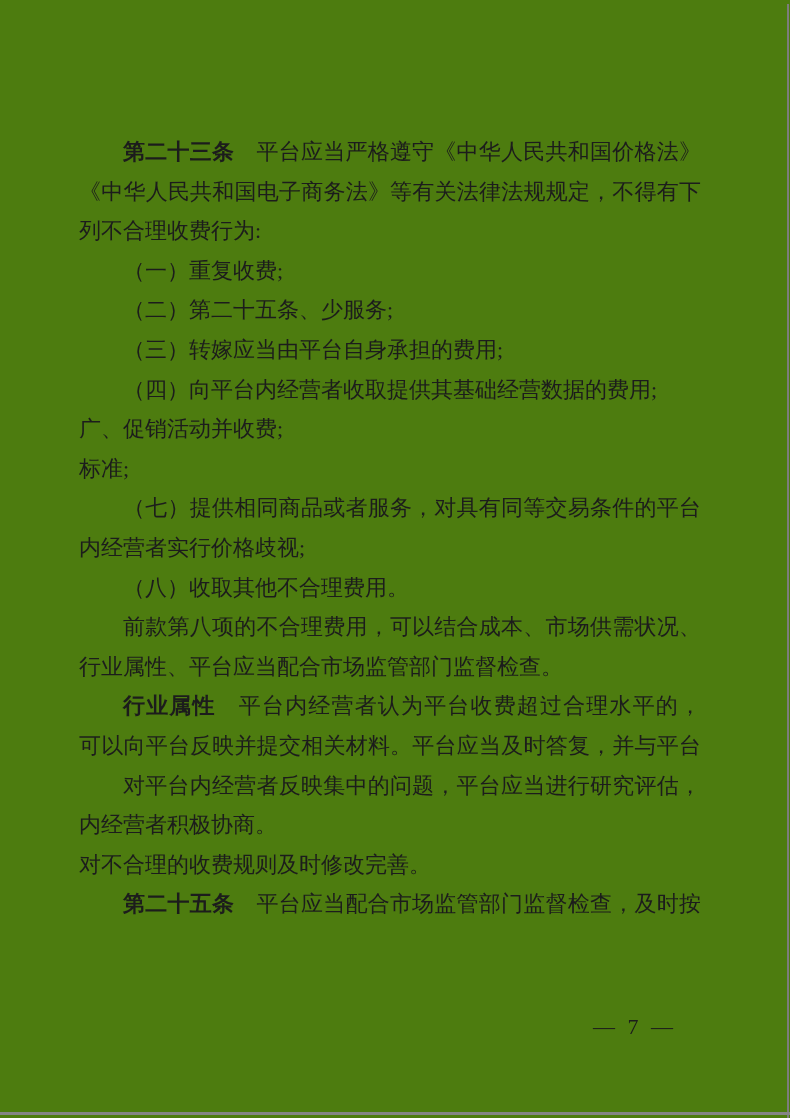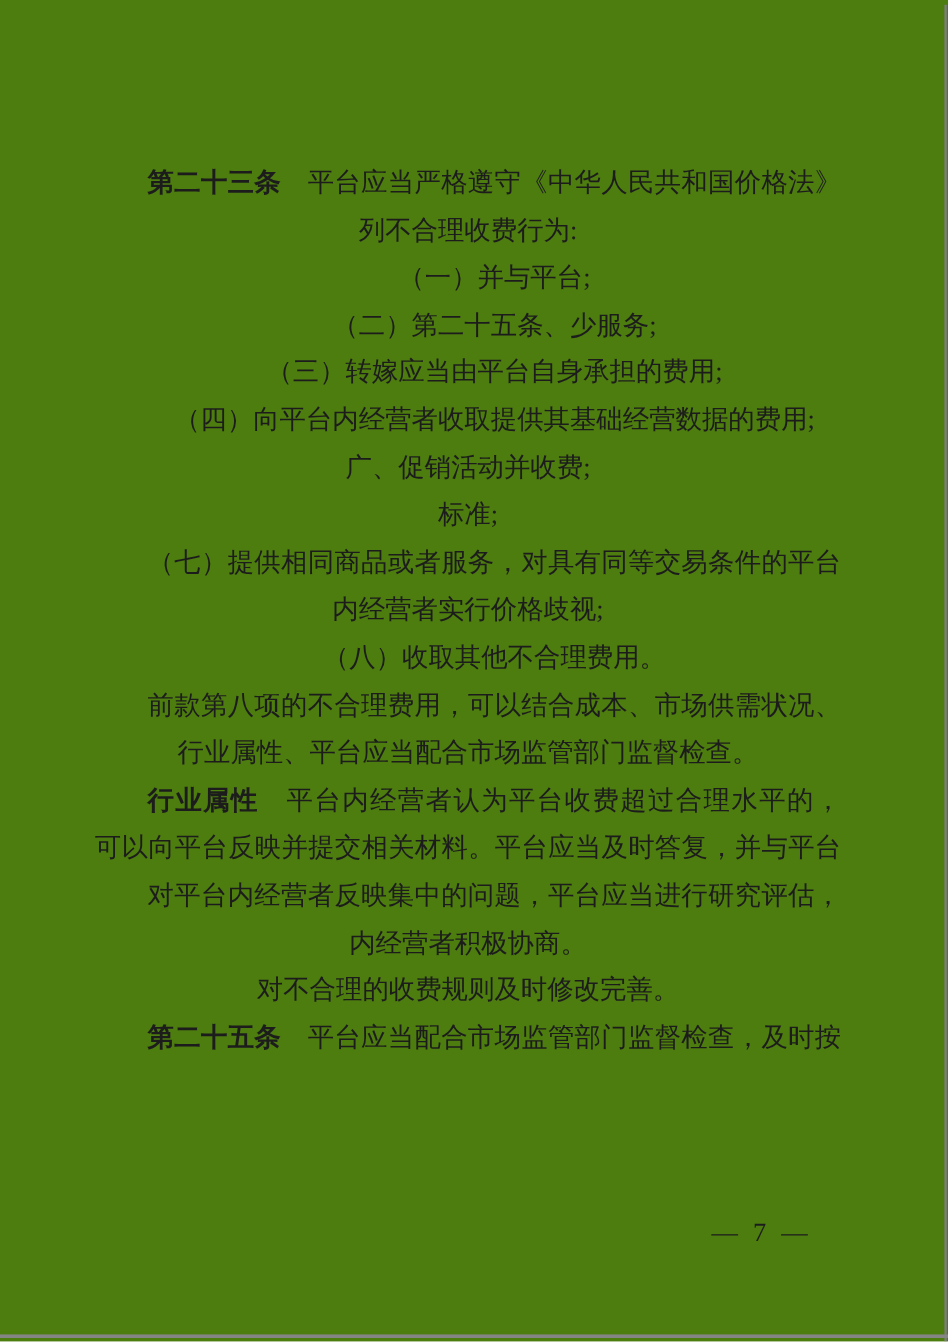"《中华人民共和国电子商务法》等有关法律法规规定，不得有下" div.line { html: none -> <div><span>《中华人民共和国电子商务法》等有关法律法规规定，不得有下</span></div> }
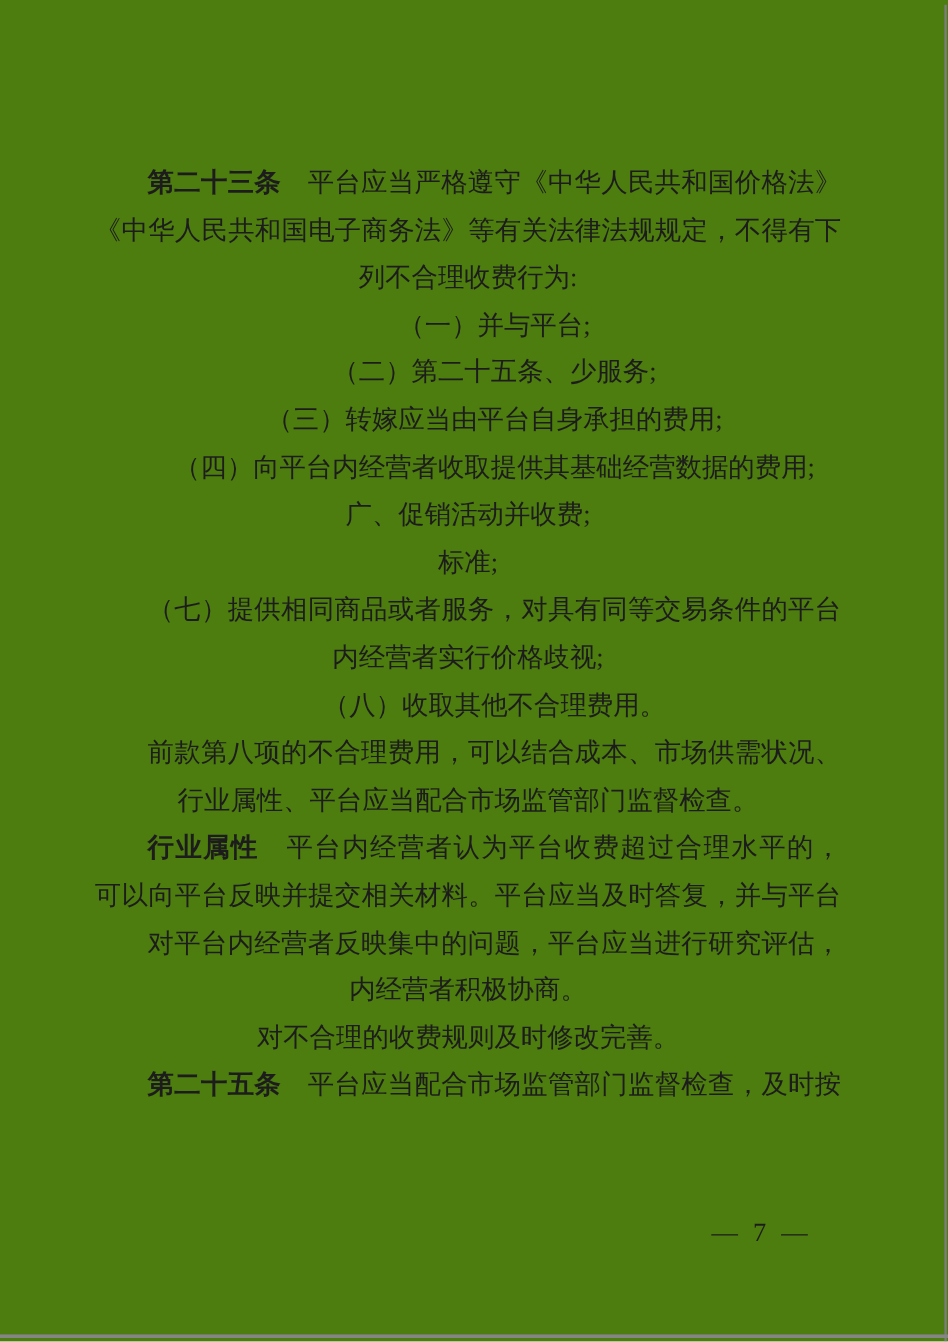"列不合理收费行为:" .line { text-align: center -> none }
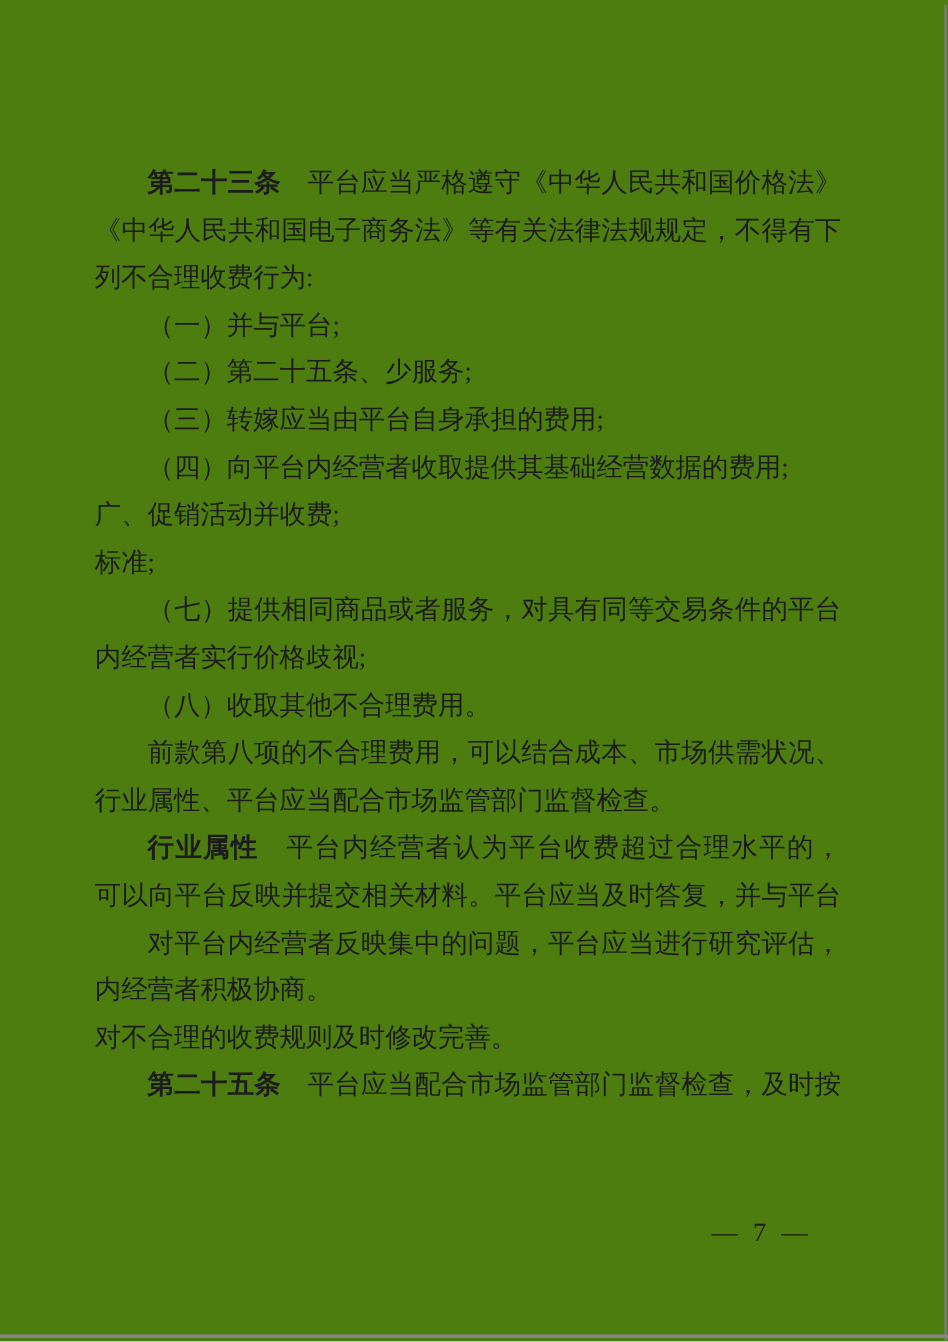"（一）并与平台;" span { text: 并与平台 -> 重复收费 }
